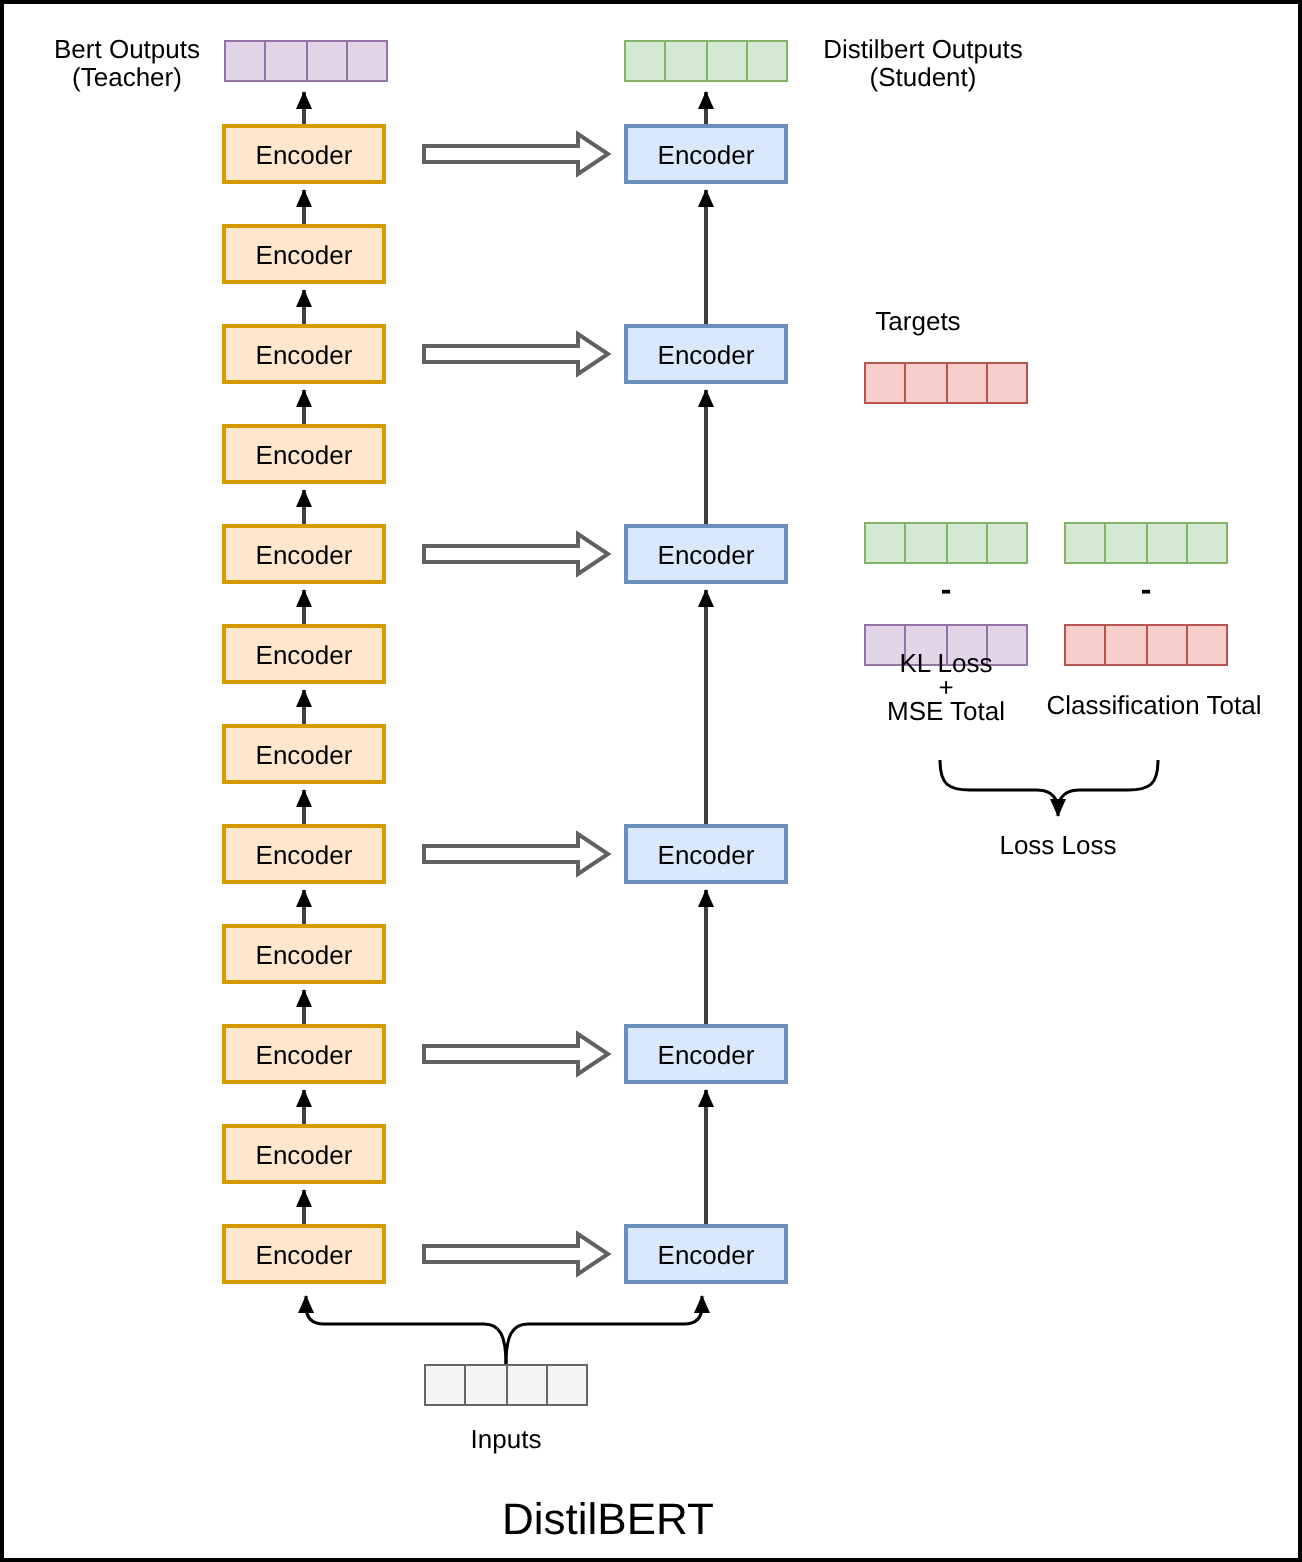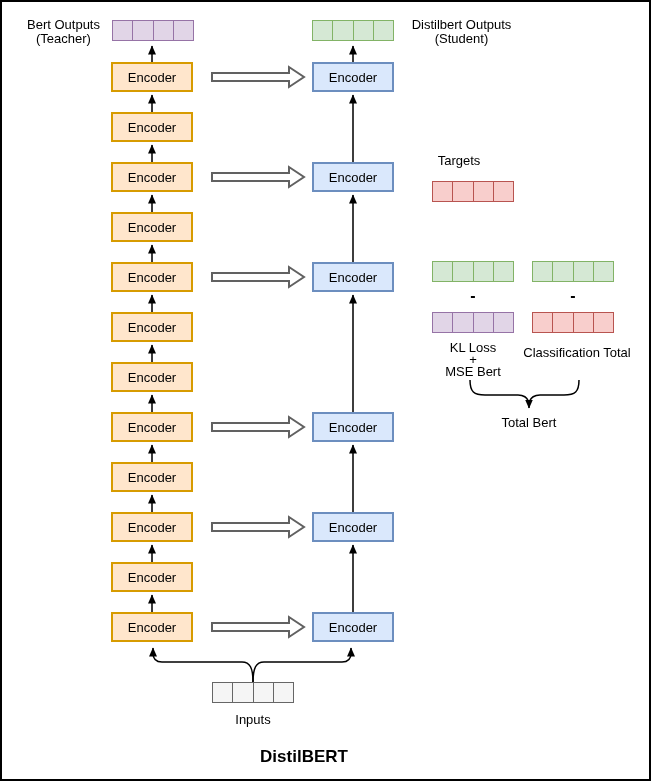"KL Loss" div.lbl { top: 340px -> 324px }
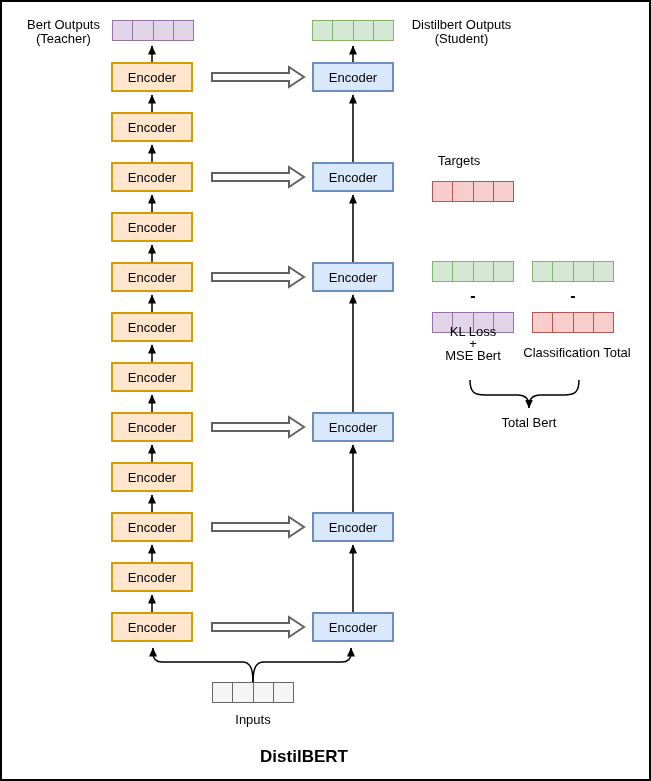"MSE Bert" span { text: Bert -> Total }
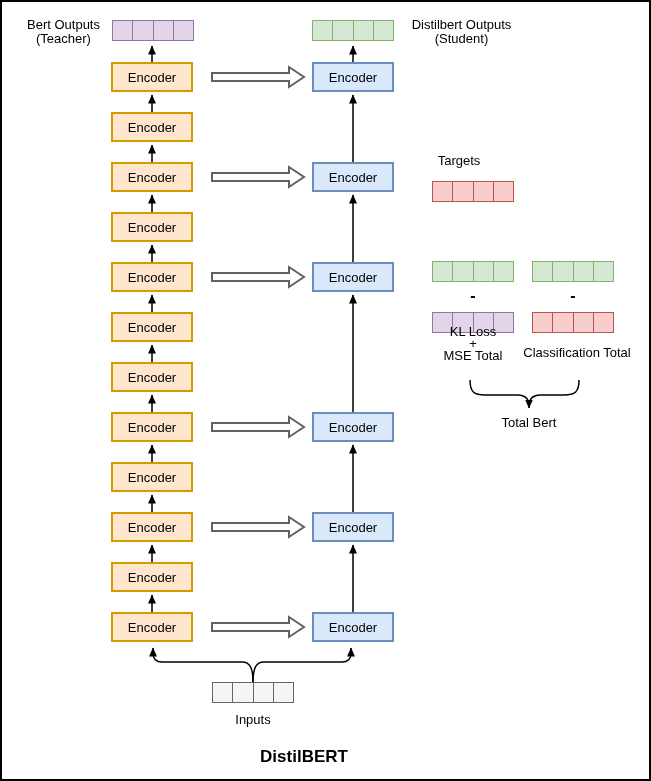"Total Bert" div.lbl { text: Total Bert -> Loss Loss }
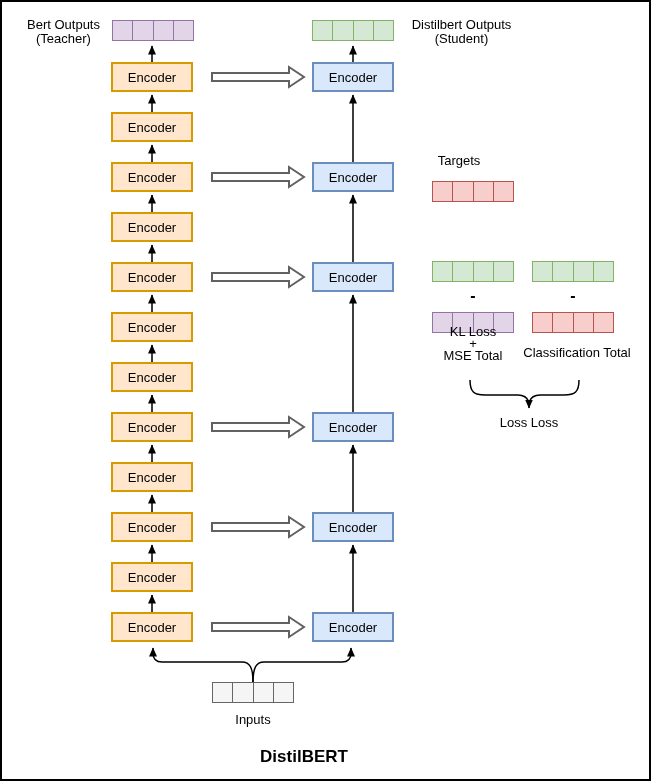"DistilBERT" #main-title { font-size: 17px -> 22px; font-weight: bold -> normal }
